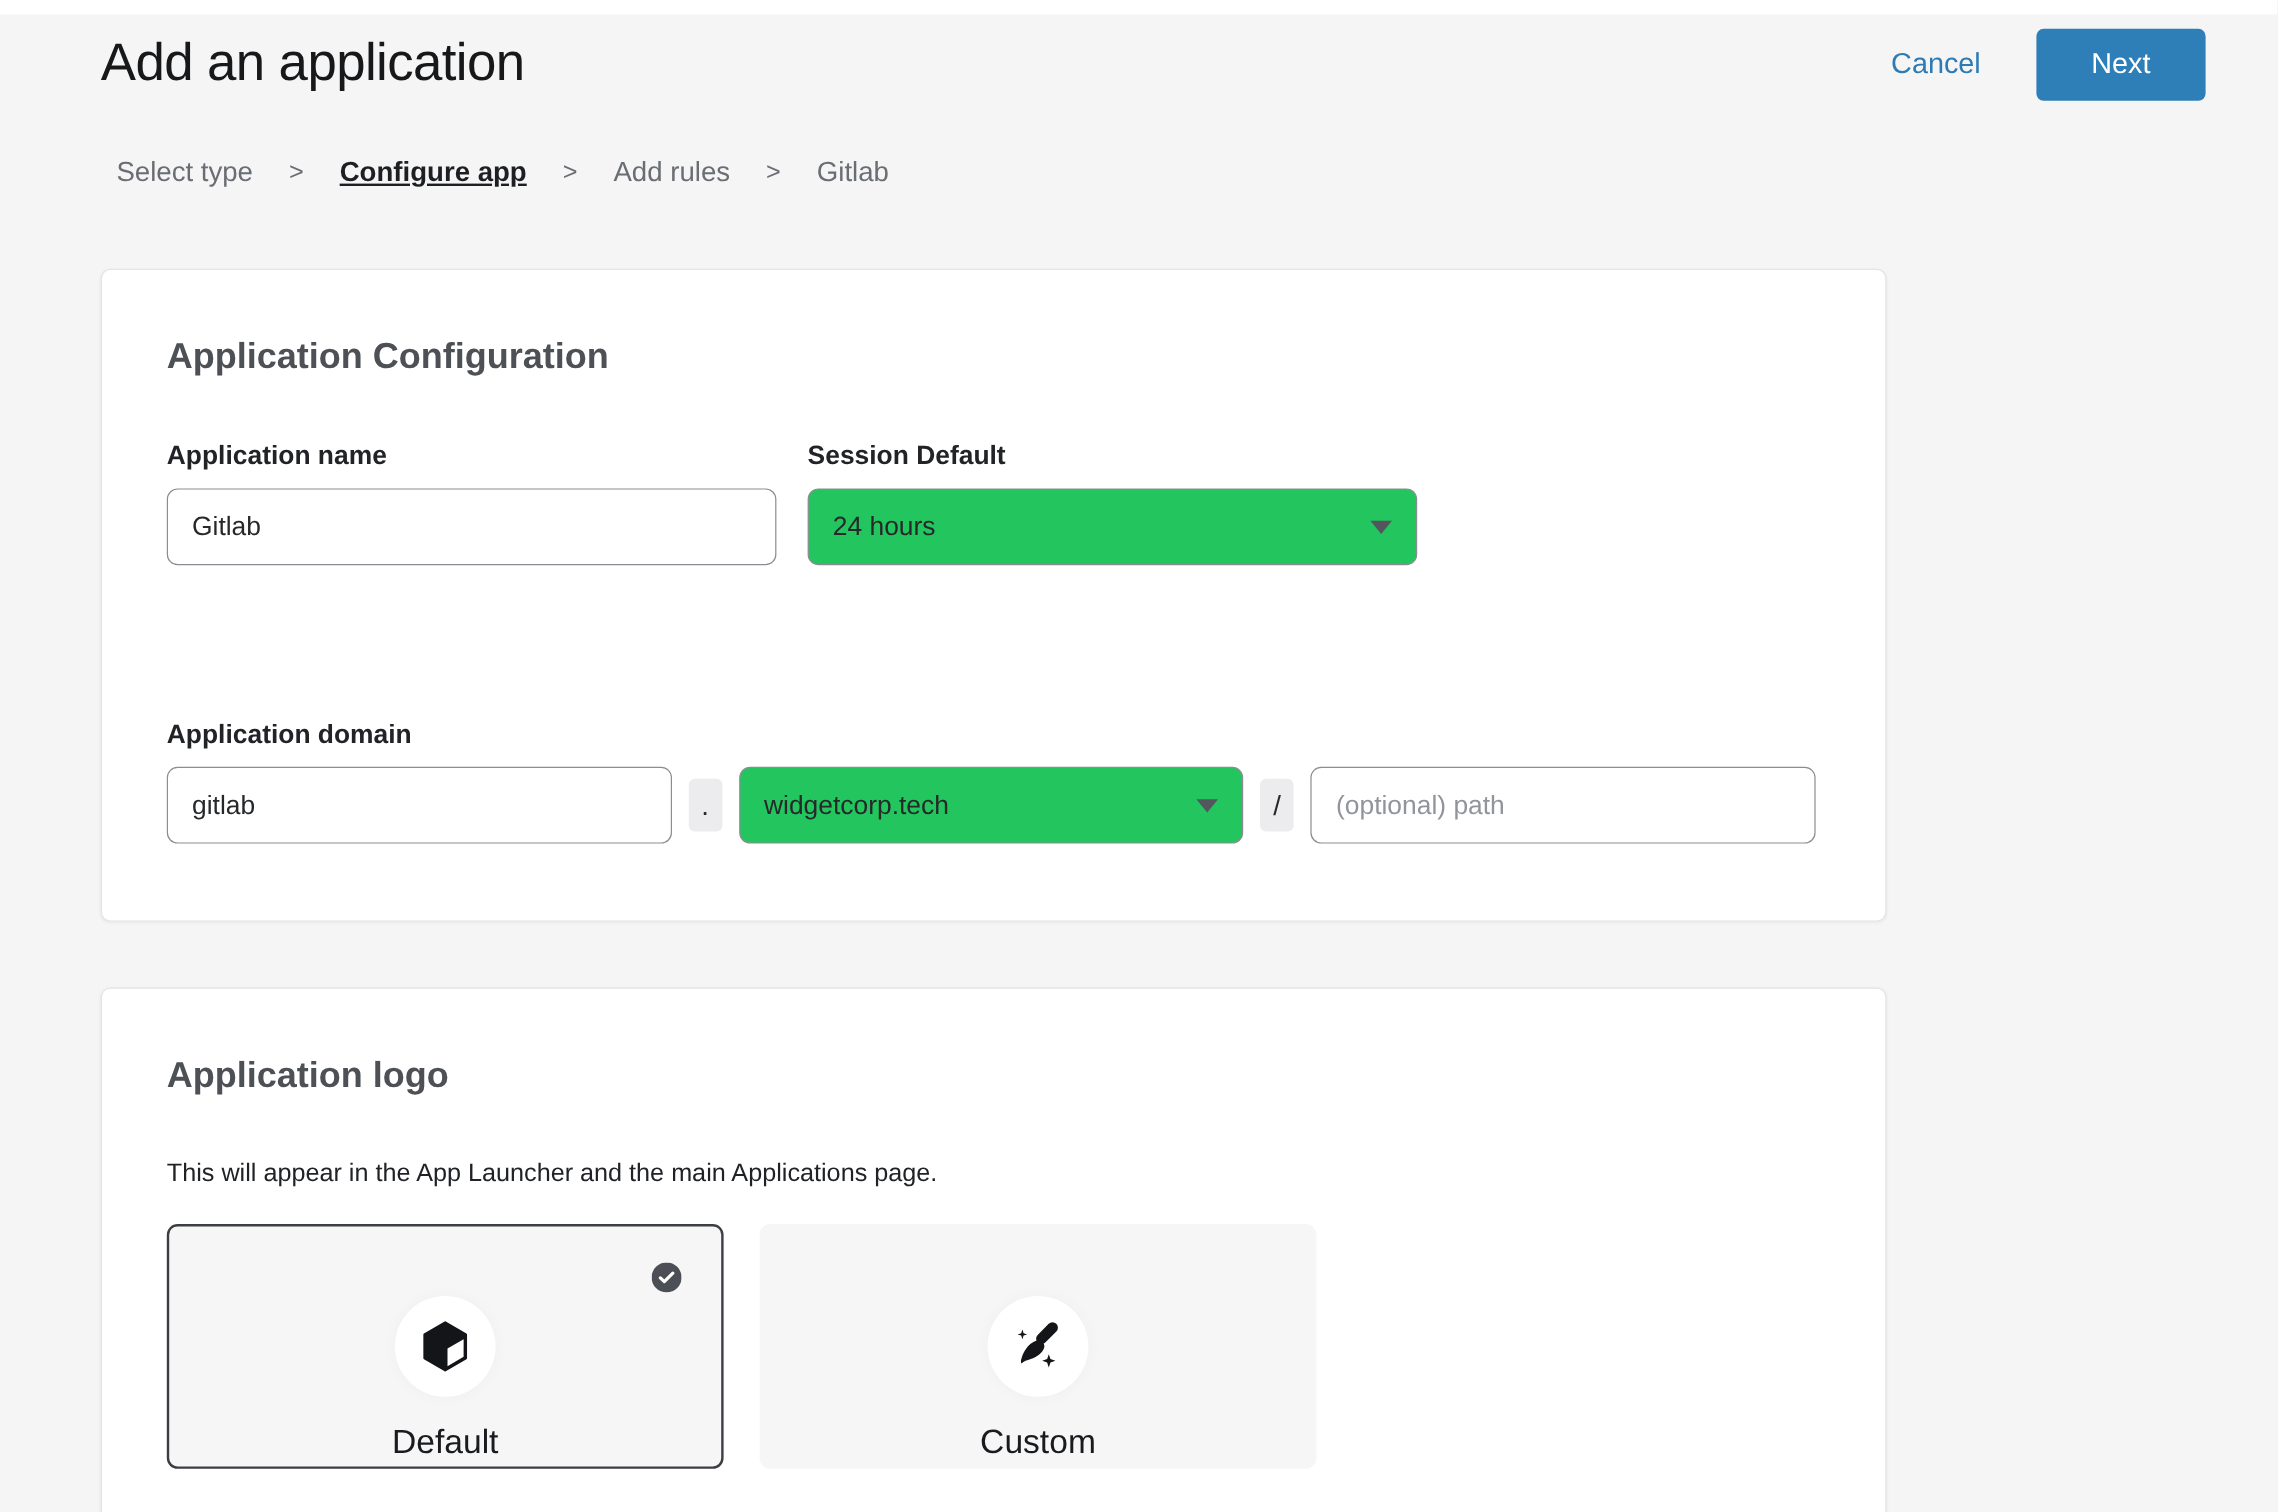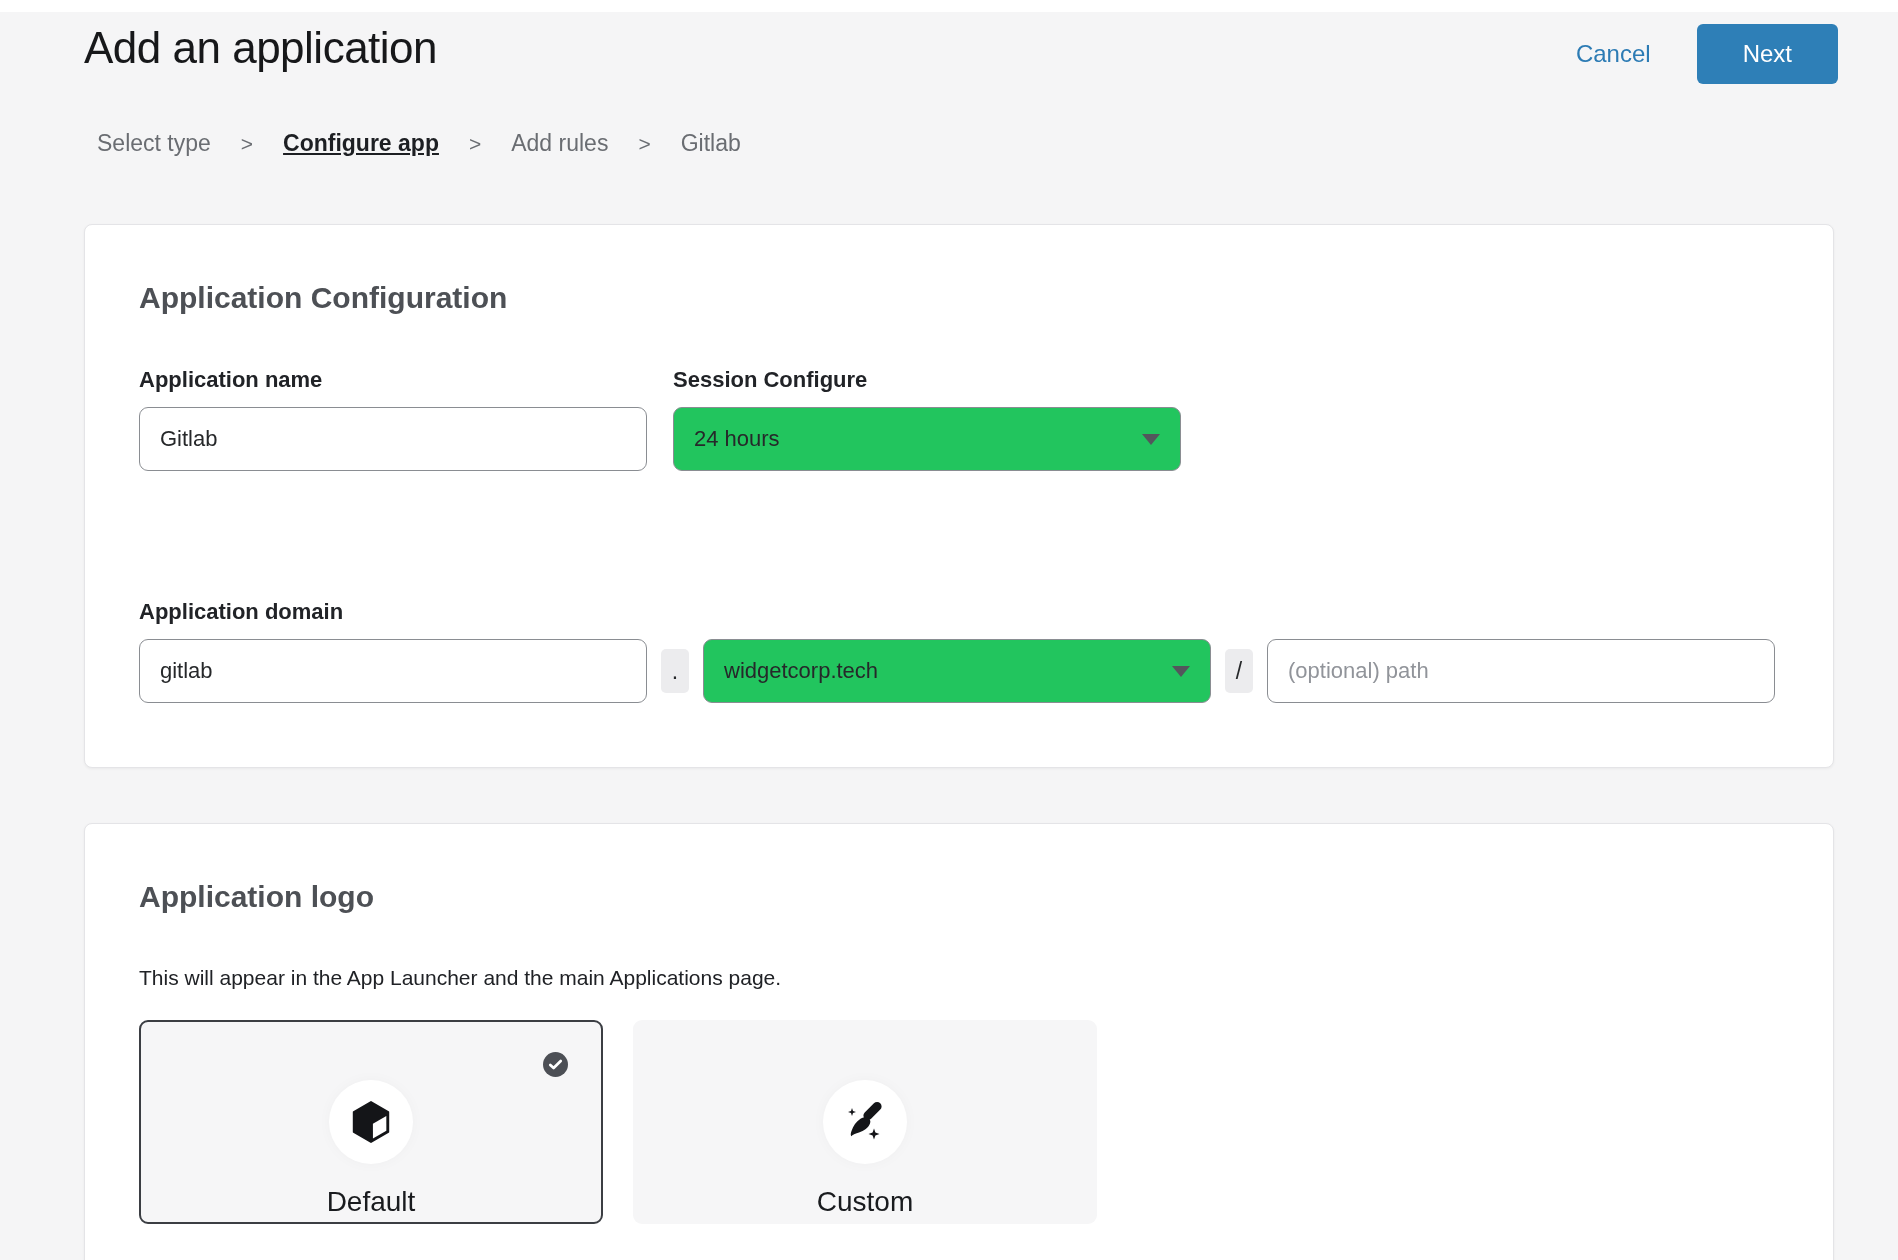"Add an application" .header { align-items: flex-start -> center }
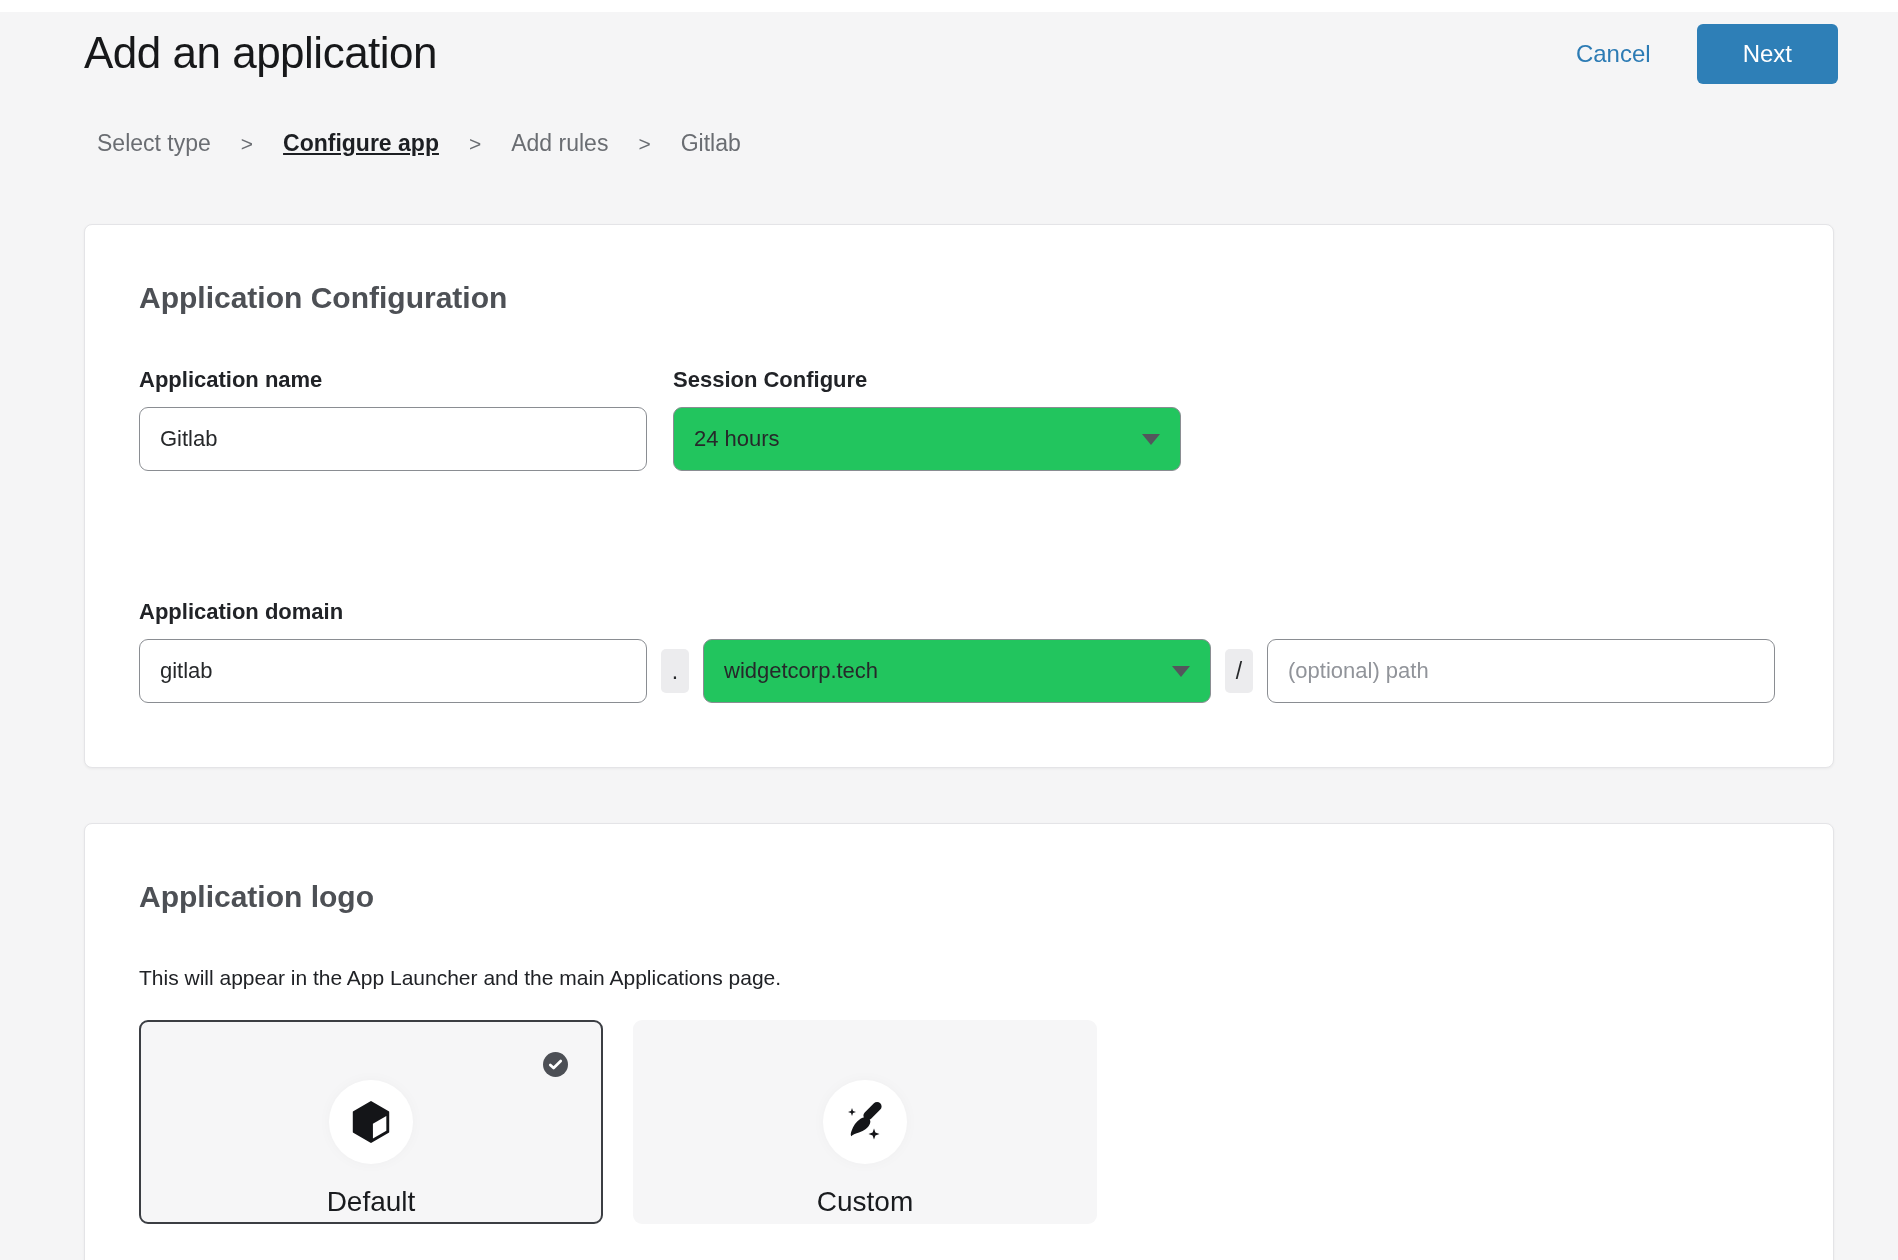"Application Configuration" .card { width: 1750px -> 1488px }
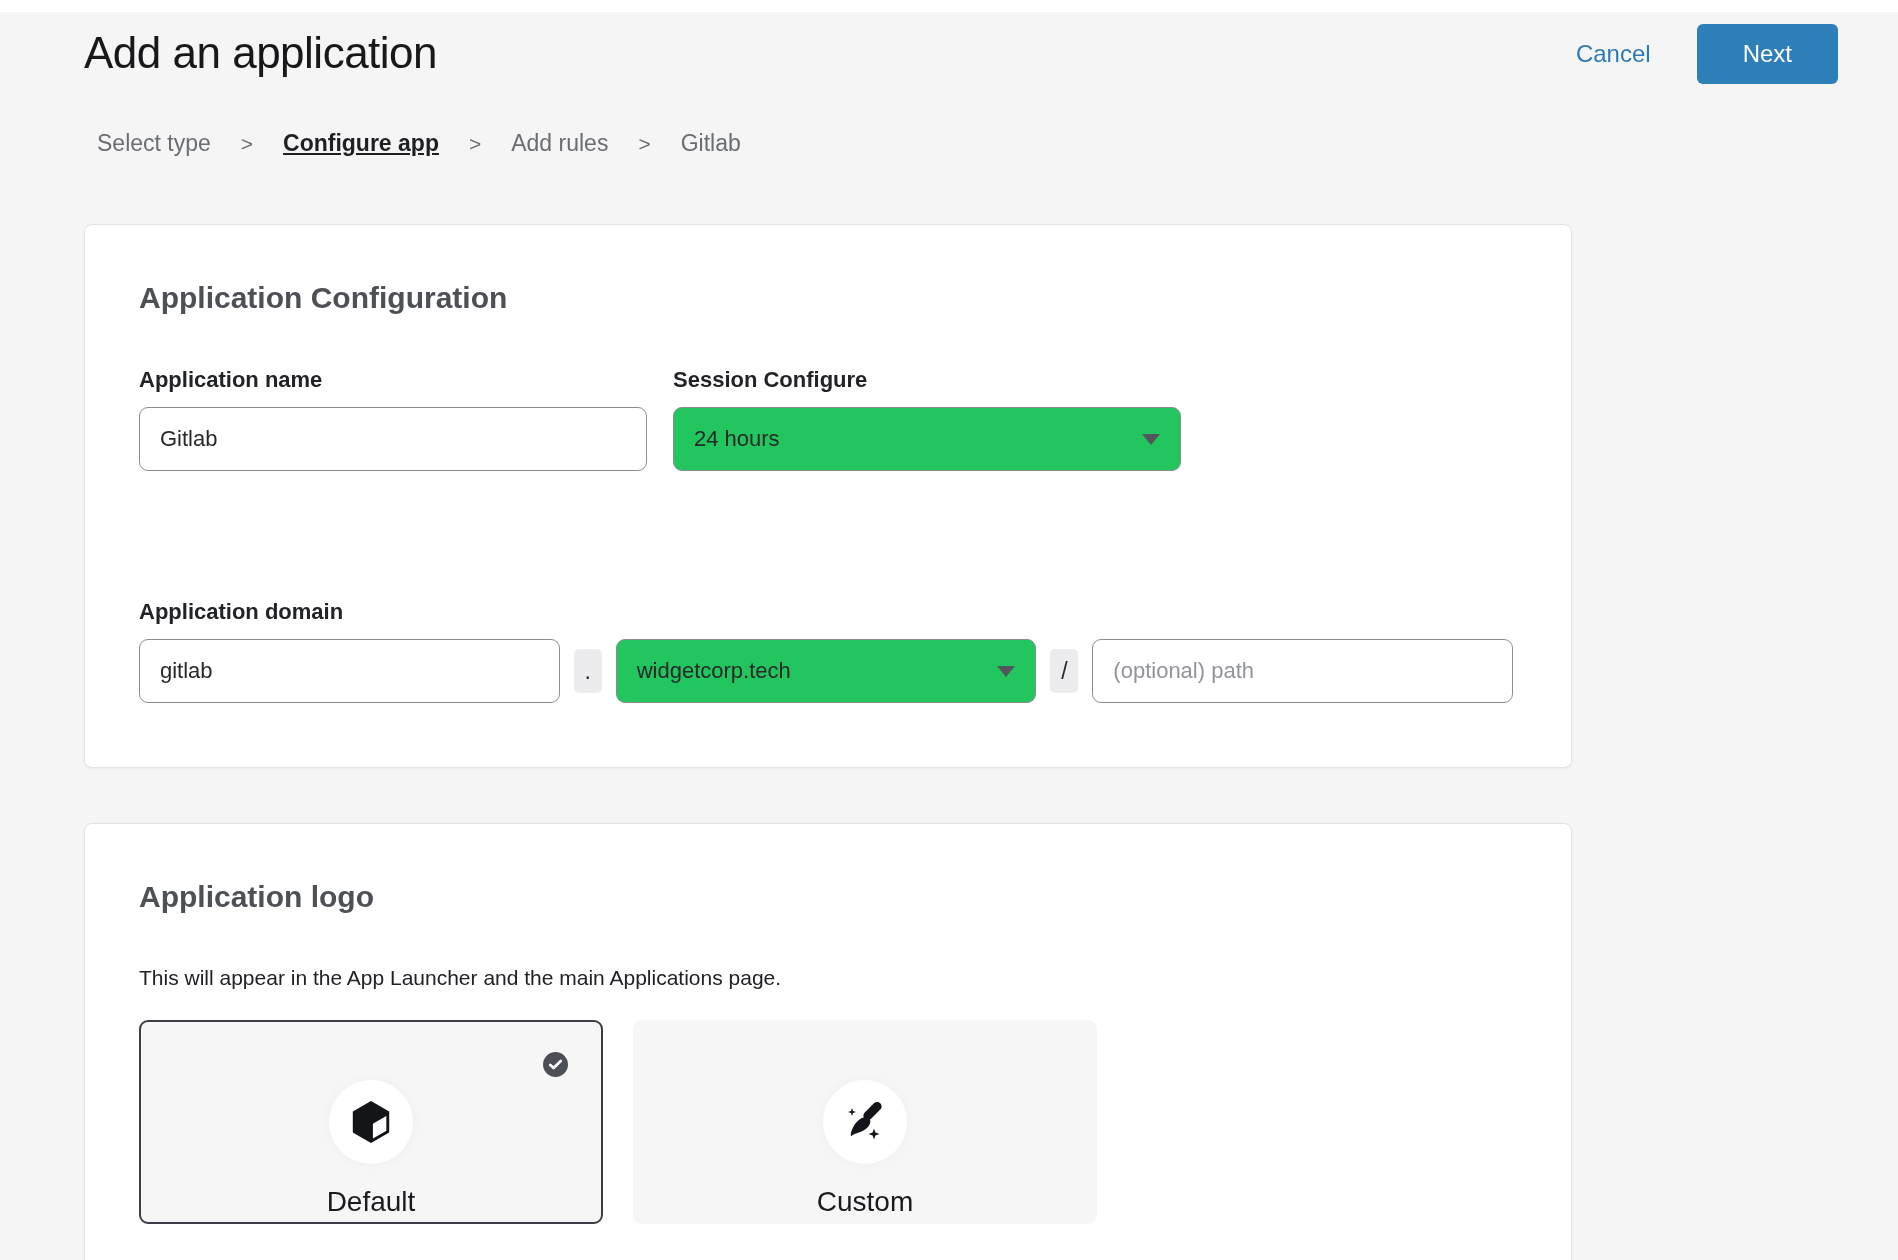"Session Configure" label.field-label { text: Configure -> Default }
